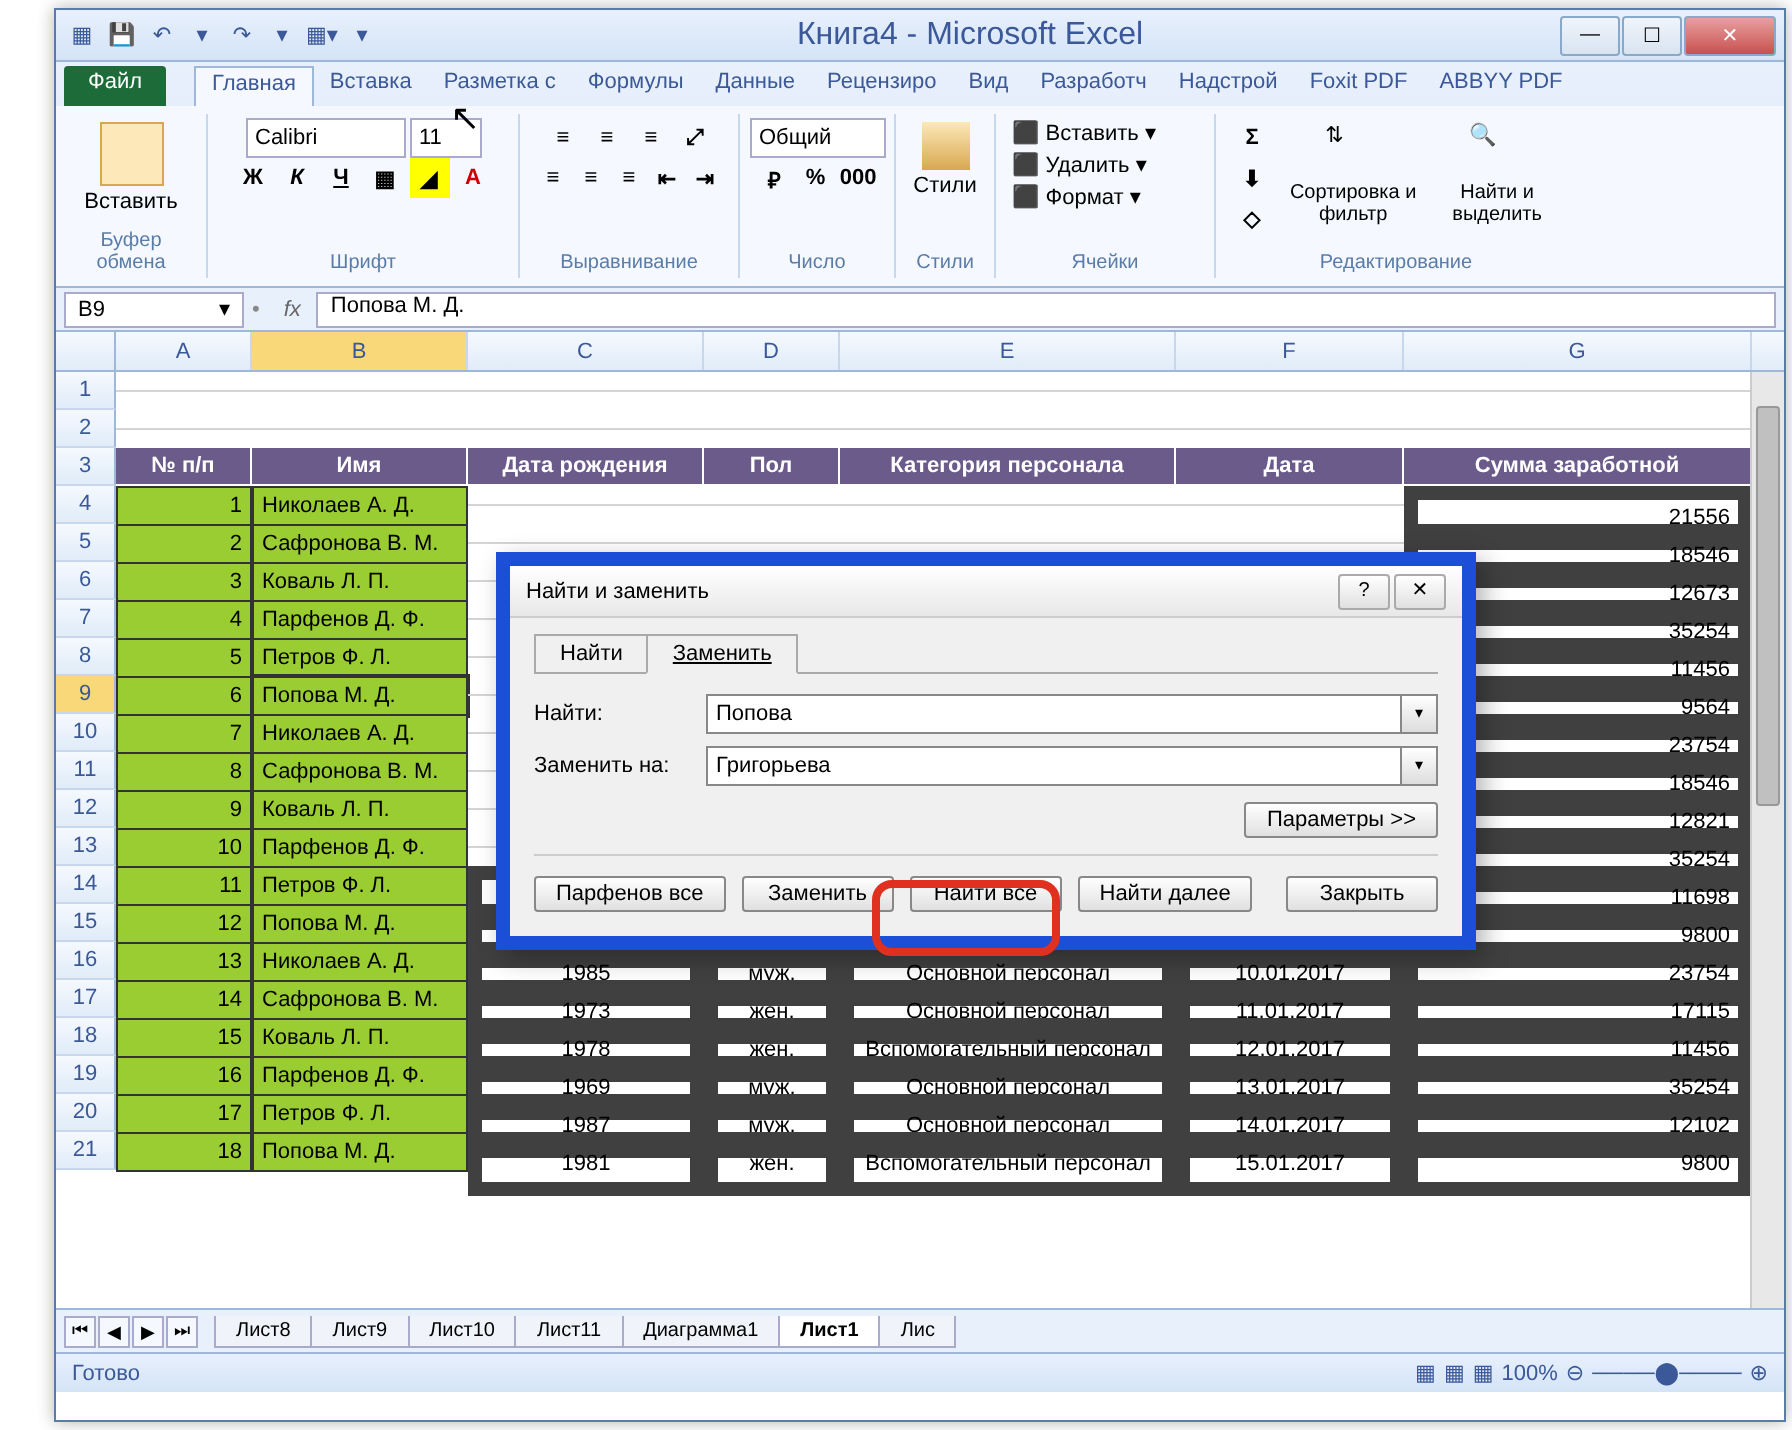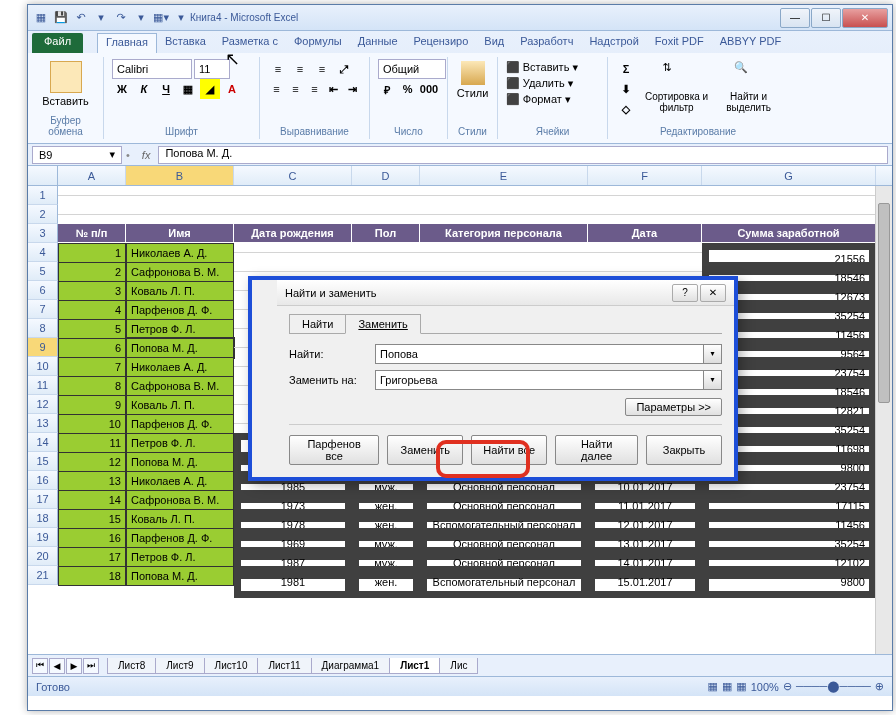"Книга4 - Microsoft Excel" .title-text { font-size: 10px -> 16px; text-align: left -> center }
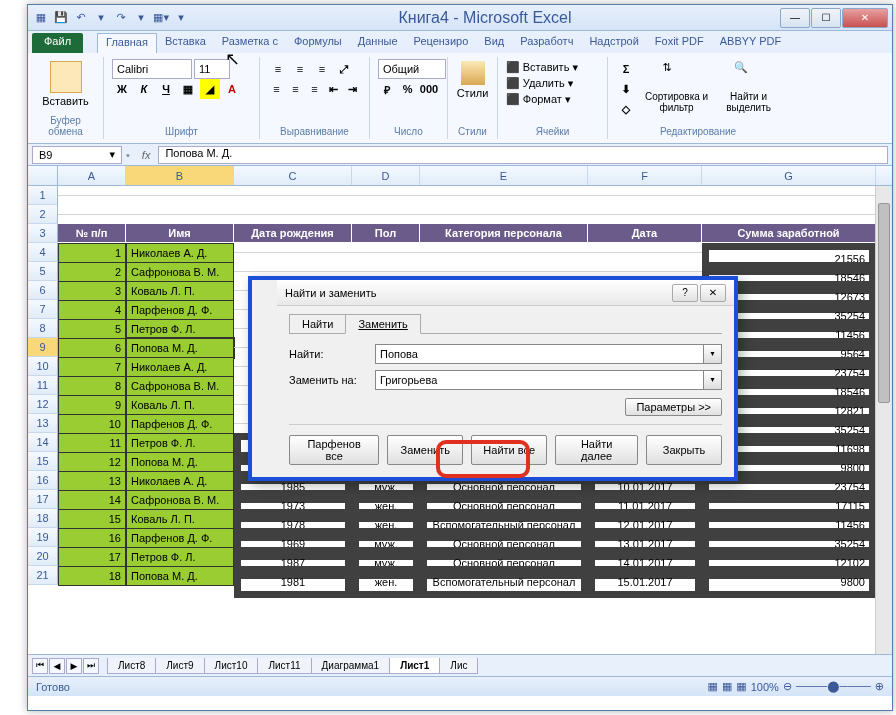"Calibri" .small-row { justify-content: none -> center }
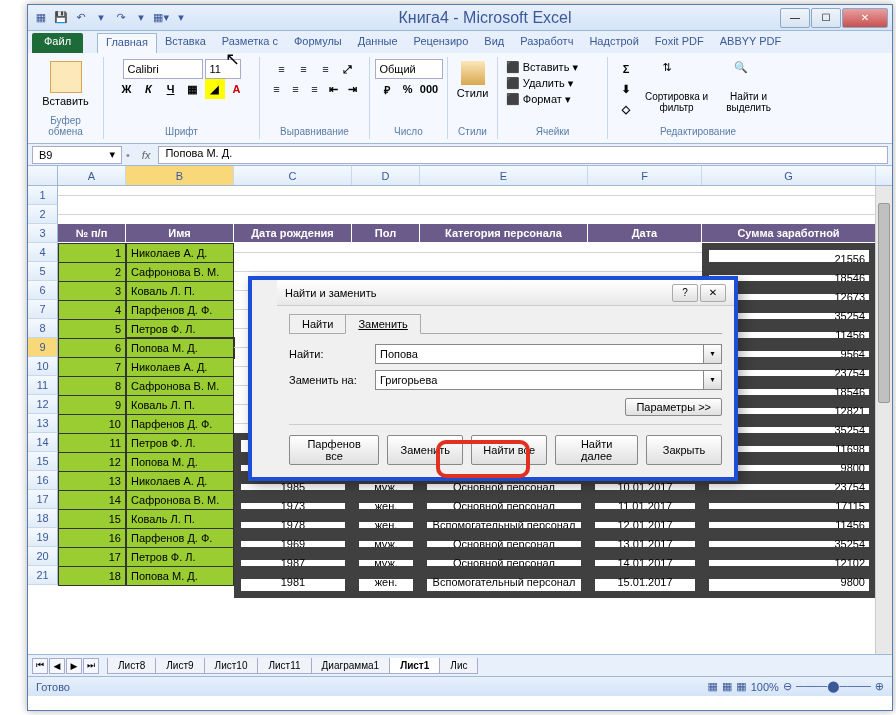"Найти и заменить" .dialog { border: 4px solid #1d4ed8 -> 7px solid #1d4ed8; padding-left: 25px -> none }
